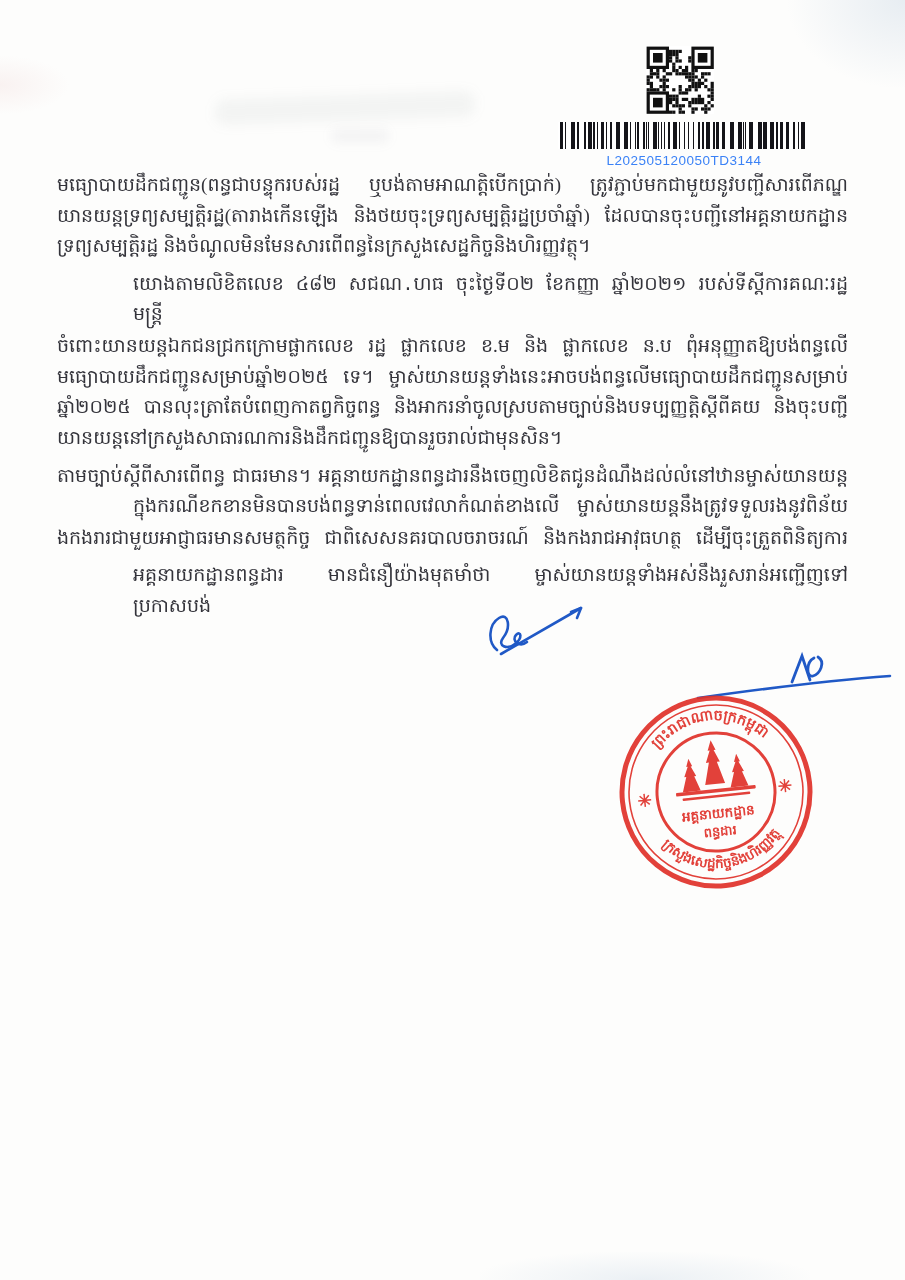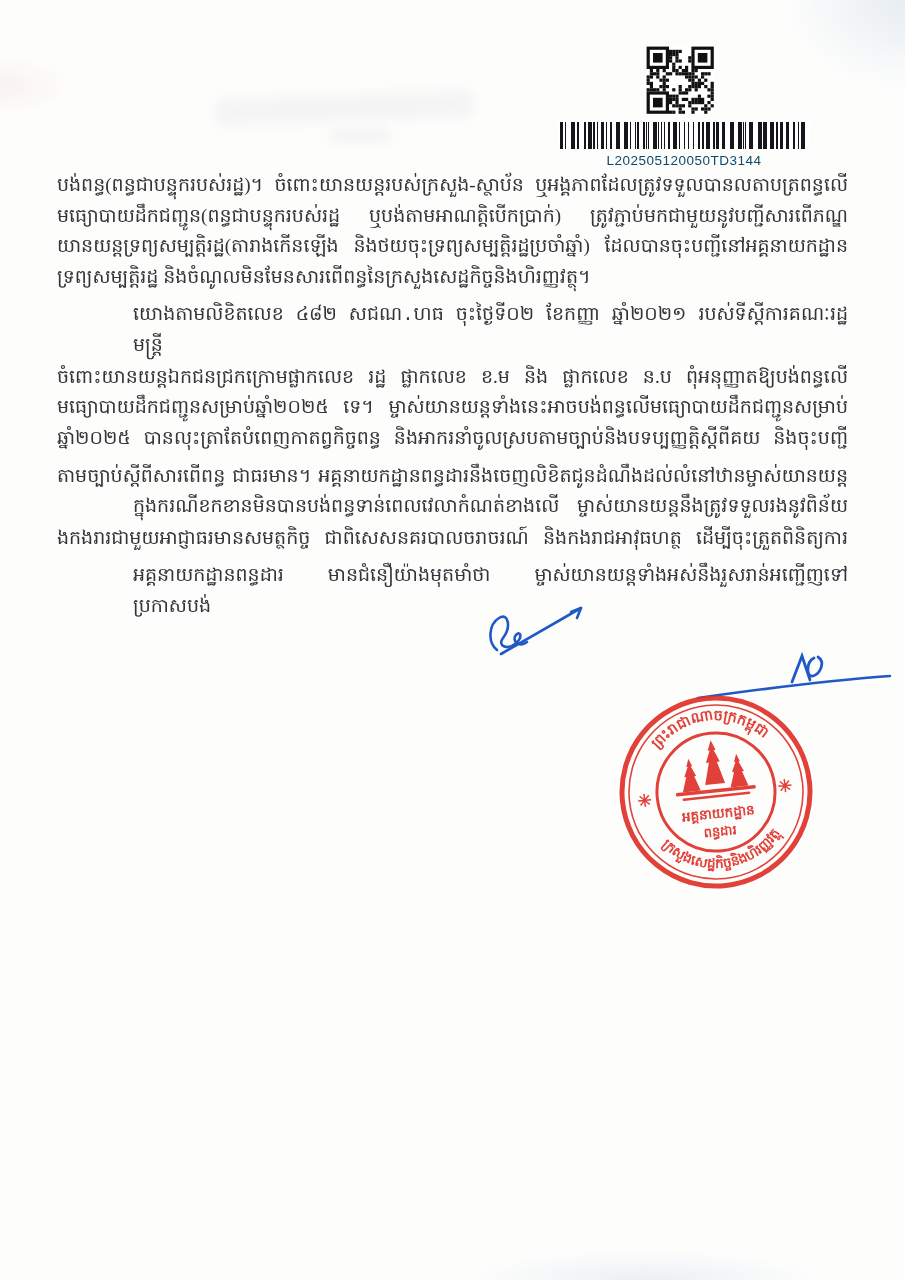"L202505120050TD3144" .barcode-num { color: #0c4a6e -> #3b82f6 }
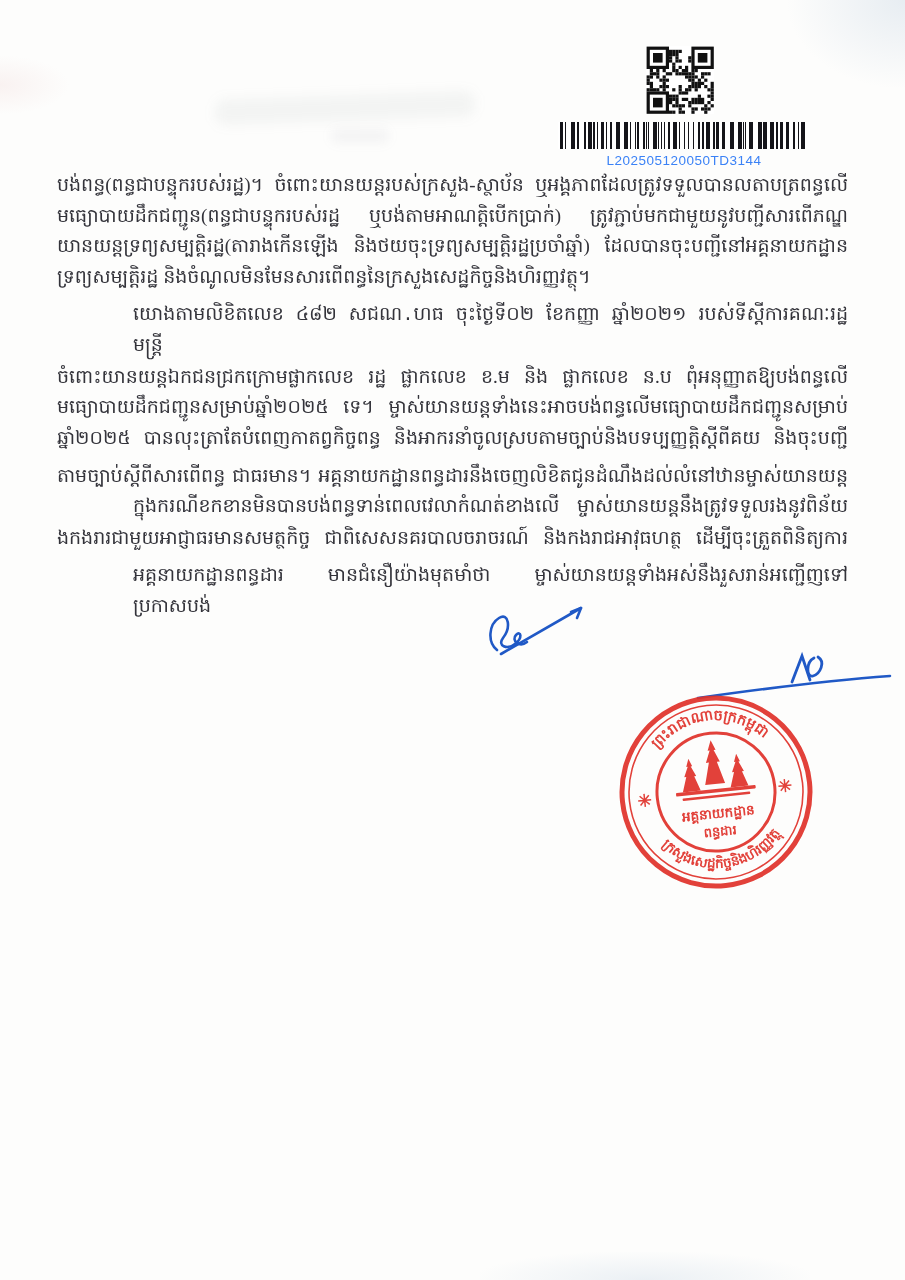"បង់ពន្ធ(ពន្ធជាបន្ទុករបស់រដ្ឋ)។" div.kh-line { html: <div>បង់ពន្ធ(ពន្ធជាបន្ទុករបស់រដ្ឋ)។ ចំពោះយានយន្តរបស់ក្រសួង-ស្ថាប័ន ឬអង្គភាពដែលត្រូវទទួលបានលតាបត្រពន្ធលើ</div> -> none }
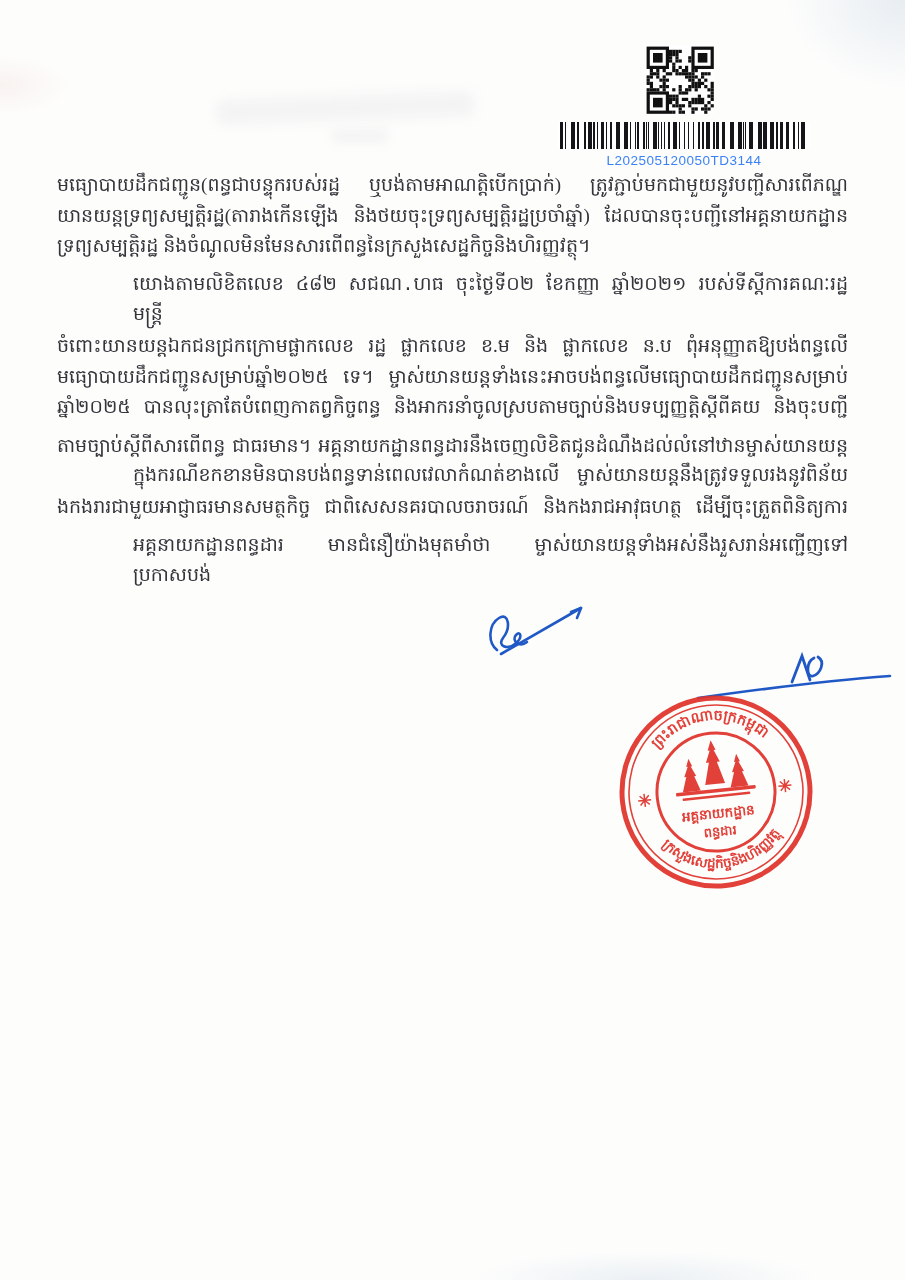"យានយន្តនៅក្រសួងសាធារណការនិងដឹកជញ្ជូនឱ្យប" div.kh-line { html: none -> <div>យានយន្តនៅក្រសួងសាធារណការនិងដឹកជញ្ជូនឱ្យបានរួចរាល់ជាមុនសិន។</div> }
